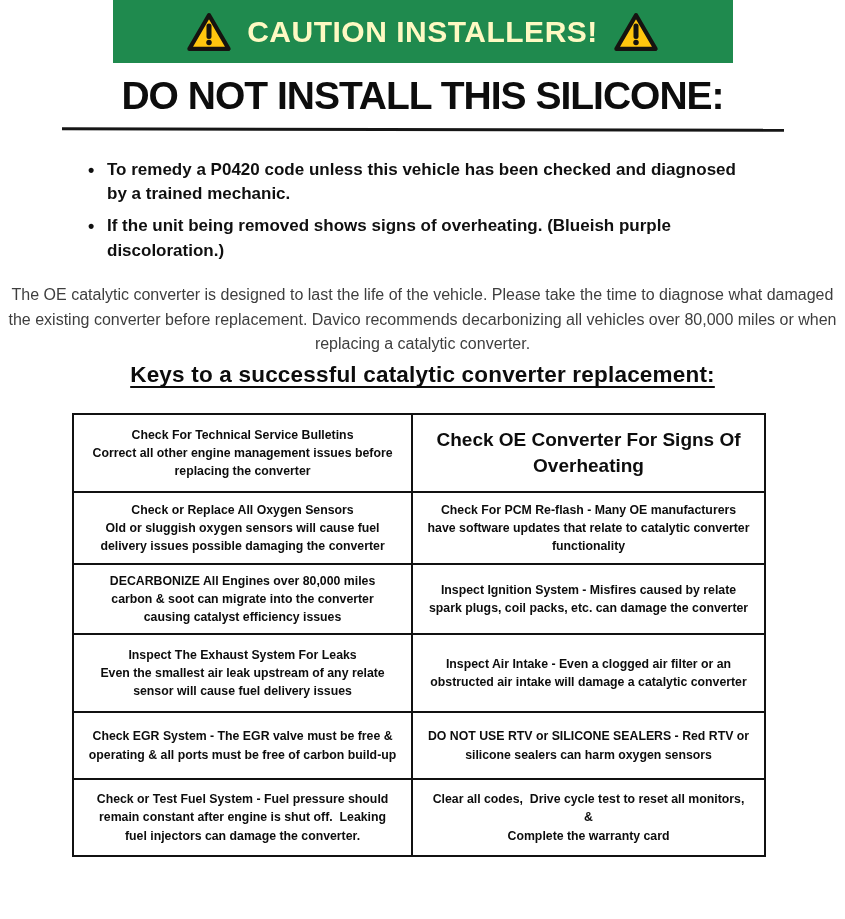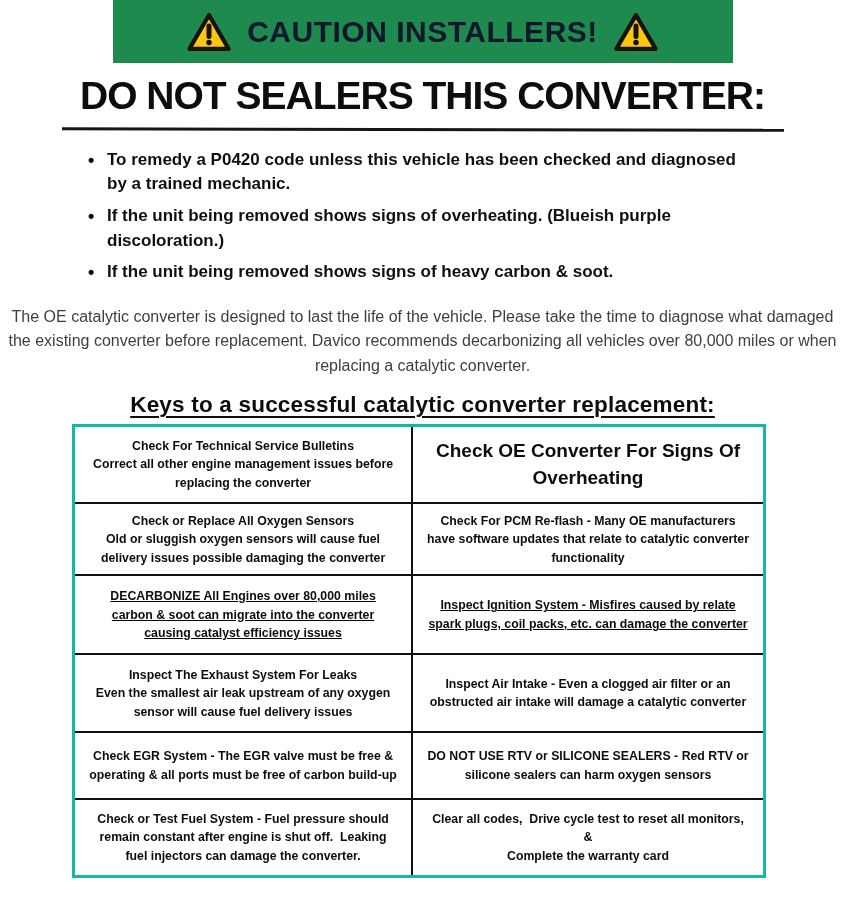"CAUTION INSTALLERS!" .banner-title { color: #0f172a -> #fef9c3 }
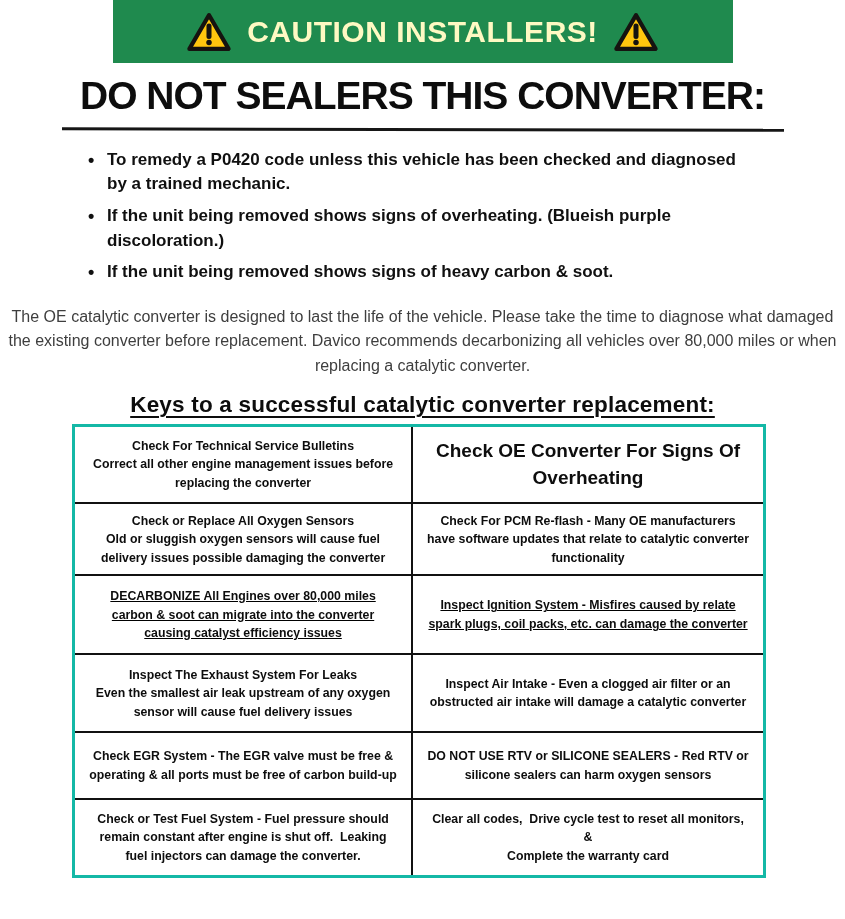"DO NOT SEALERS THIS CONVERTER:" h2.headline { text: SEALERS THIS CONVERTER -> INSTALL THIS SILICONE }
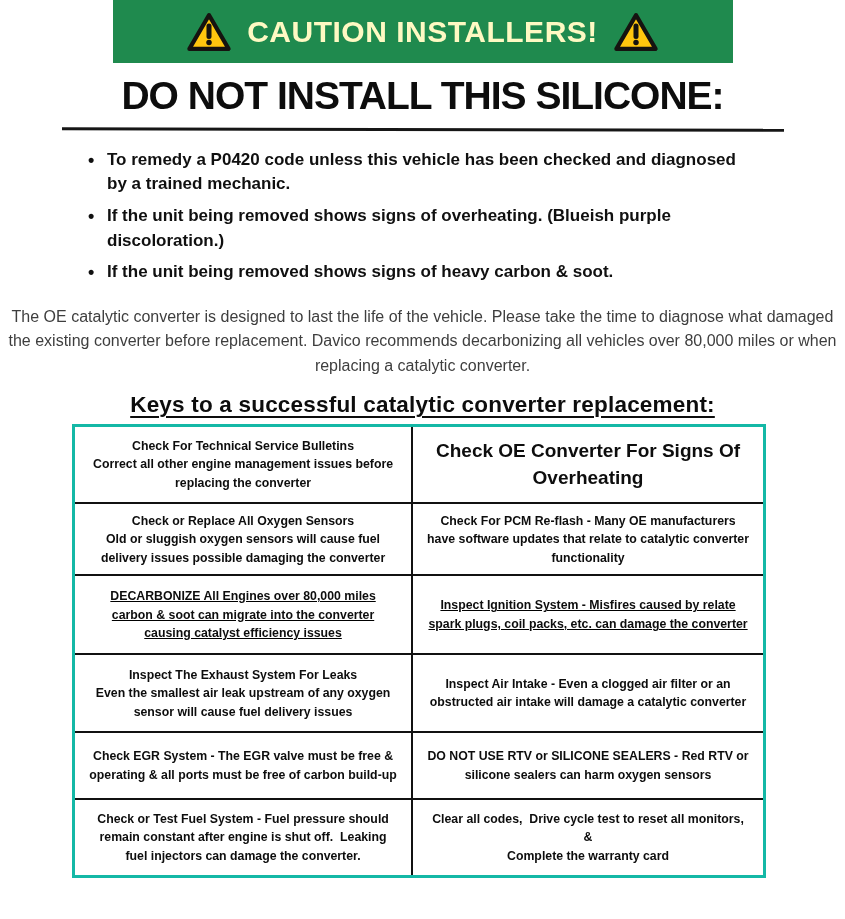"To remedy a P0420 code" .warning-list { margin: 17px 0 0 81px -> 27px 0 0 81px }
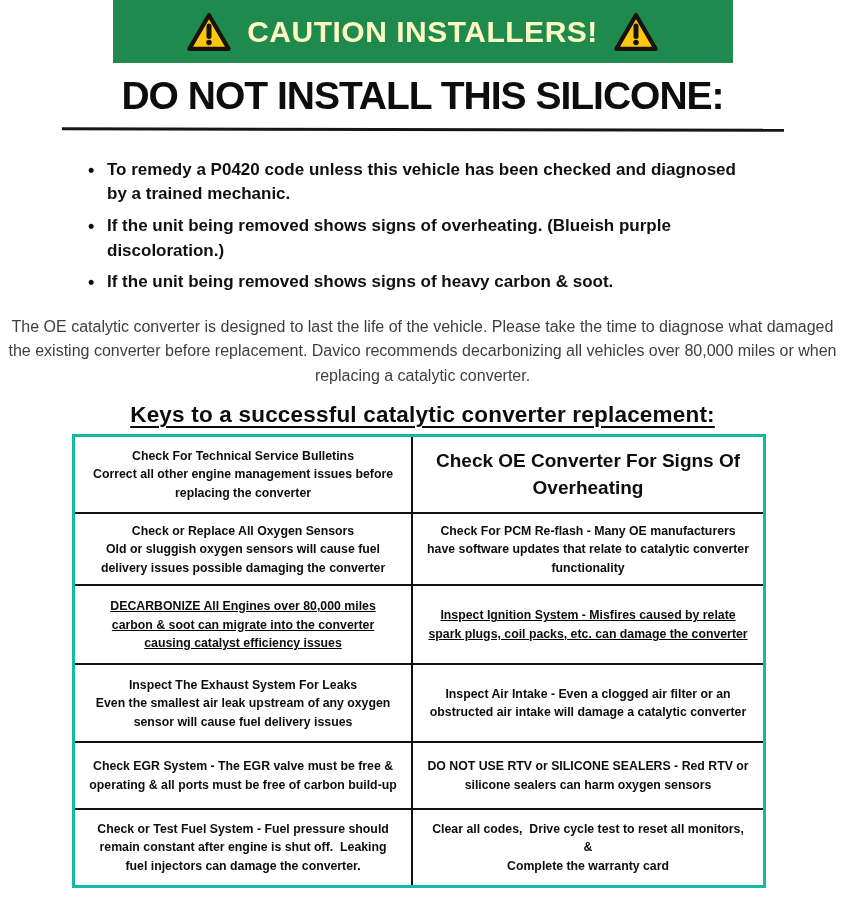"If the unit being removed shows signs of heavy" li { html: <li>If the unit being removed shows signs of heavy carbon &amp; soot.</li> -> none }
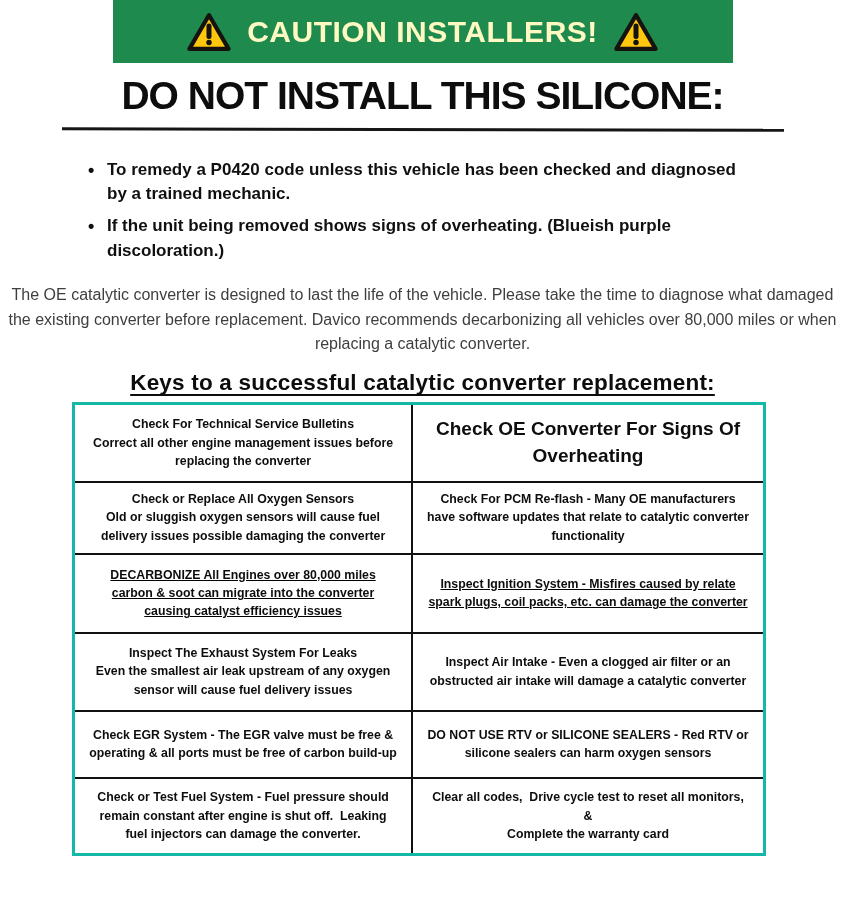"Keys to a successful catalytic" .keys-heading { margin-top: 14px -> 6px }
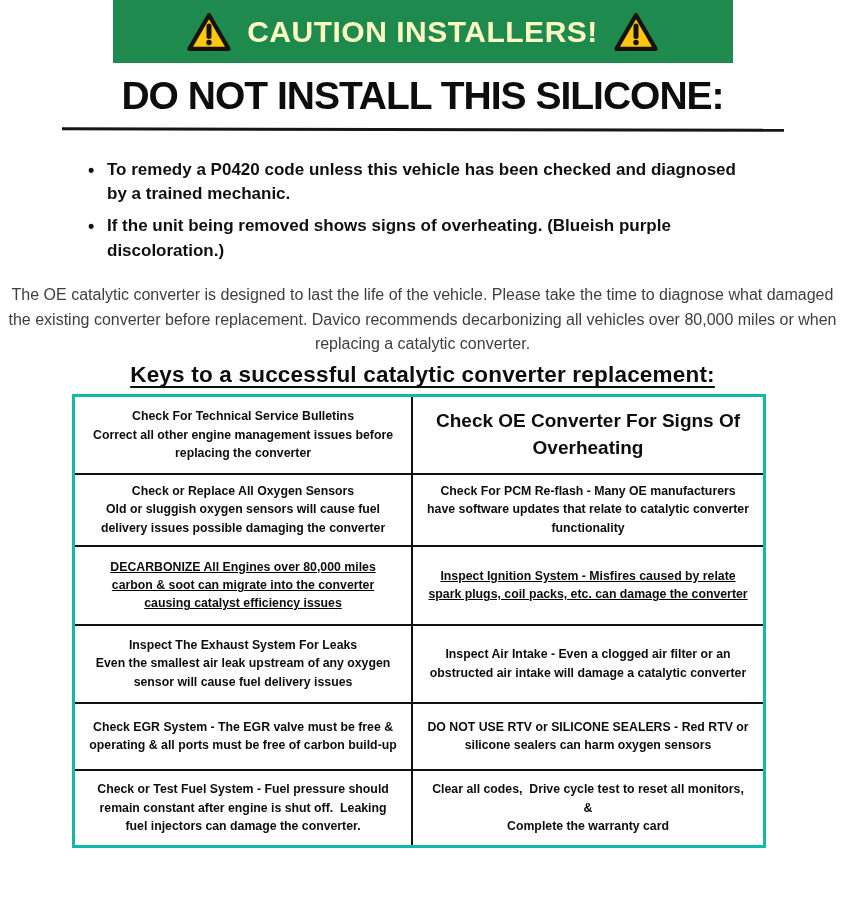"Check For Technical Service Bulletins" .tips-table { border: 3px solid #14b8a6 -> 1px solid #14b8a6; margin: 6px 0 0 72px -> 25px 0 0 72px }
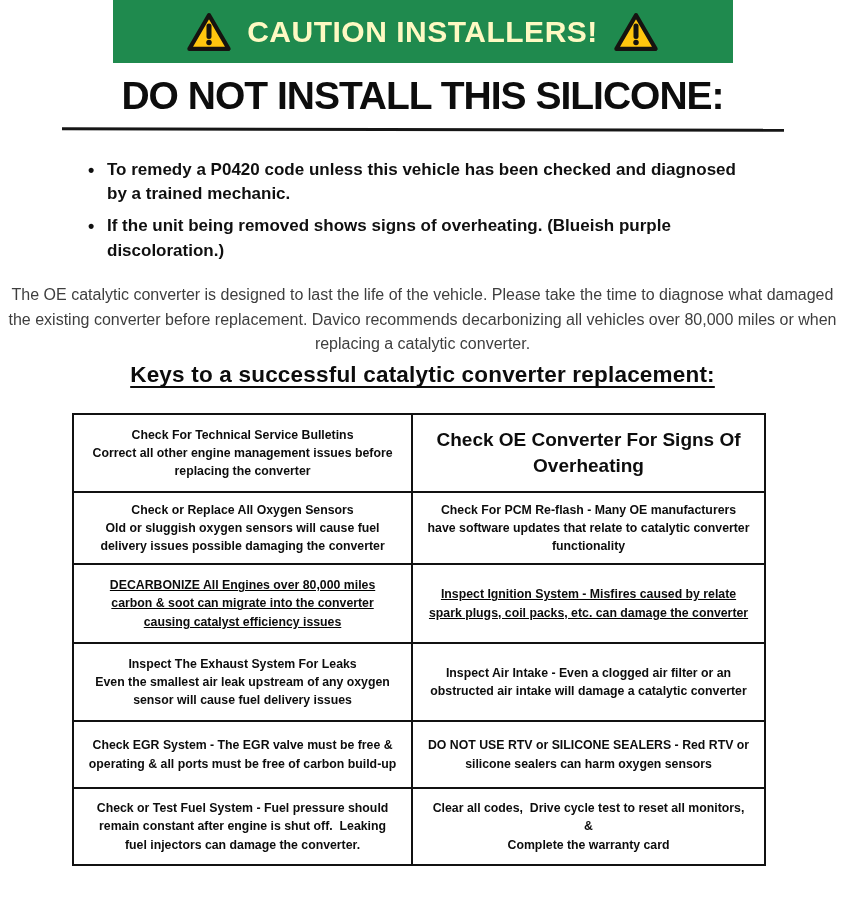"DECARBONIZE All Engines over 80,000" tr { height: 79px -> 70px; text-decoration: underline -> none }
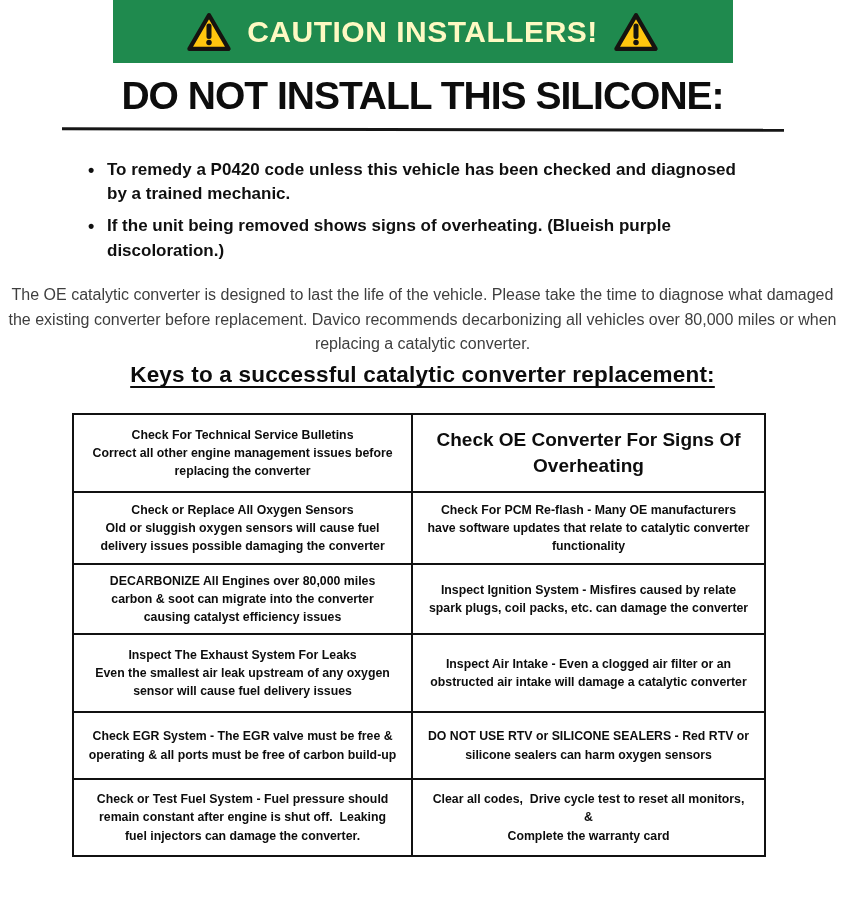"Inspect The Exhaust System For" td { text: oxygen -> relate }
